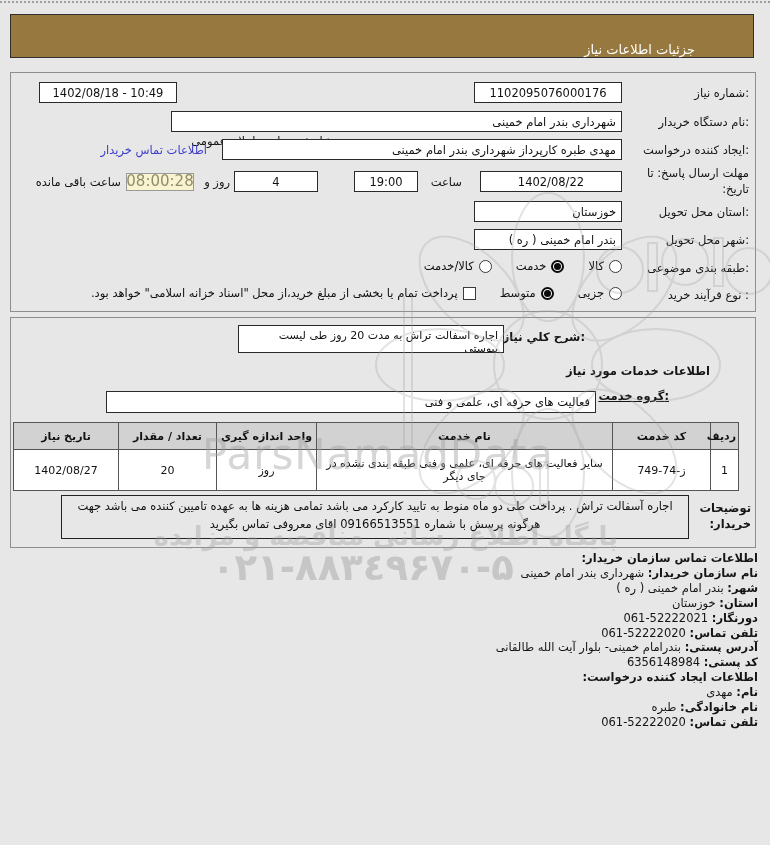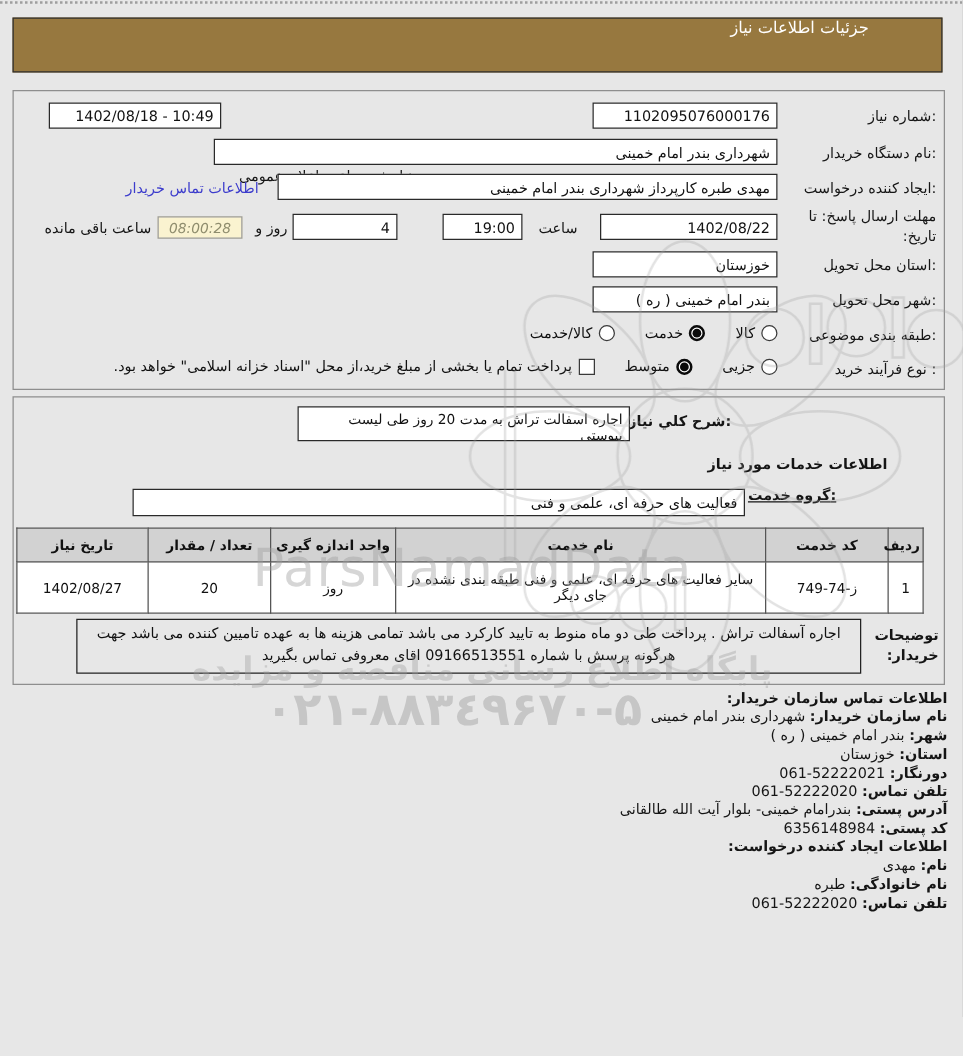"جزئيات اطلاعات نياز" .titlebar { align-items: flex-start -> flex-end }
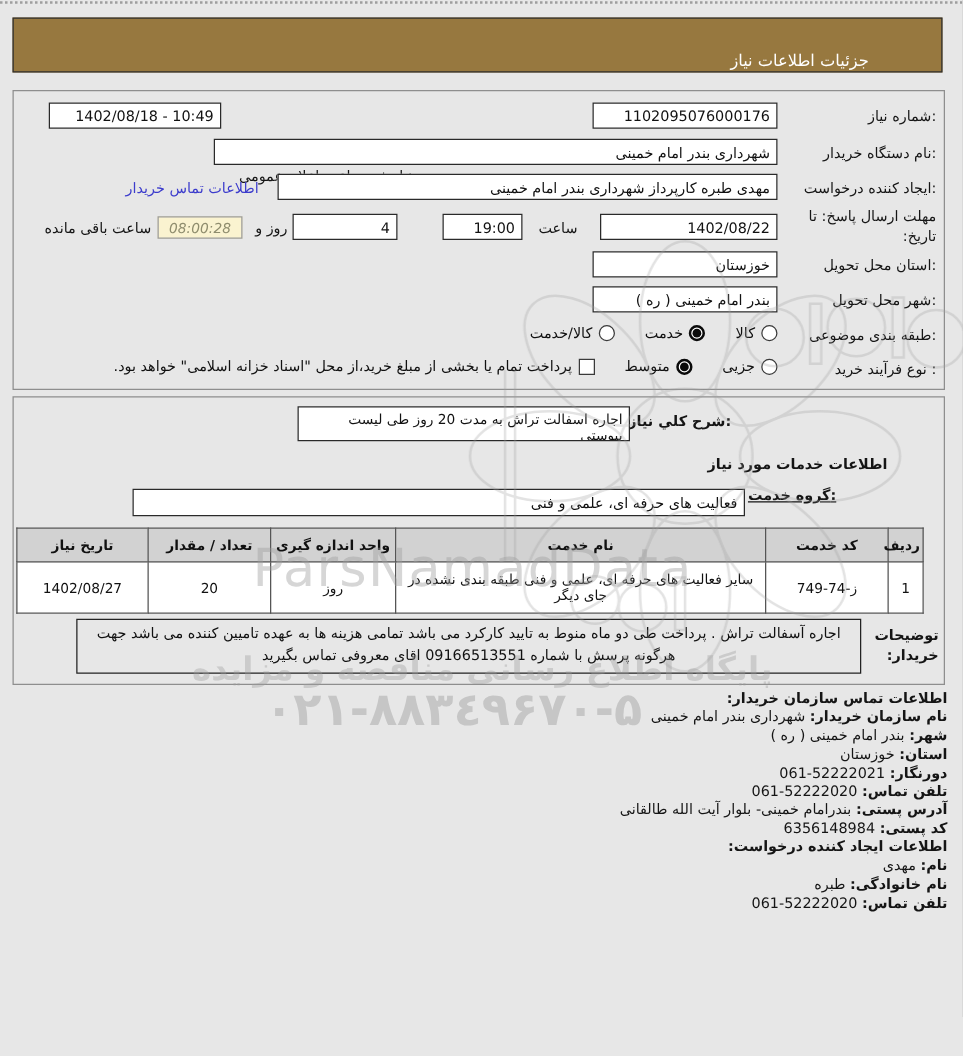"1402/08/18 - 10:49" .tbox.center { justify-content: flex-end -> center }
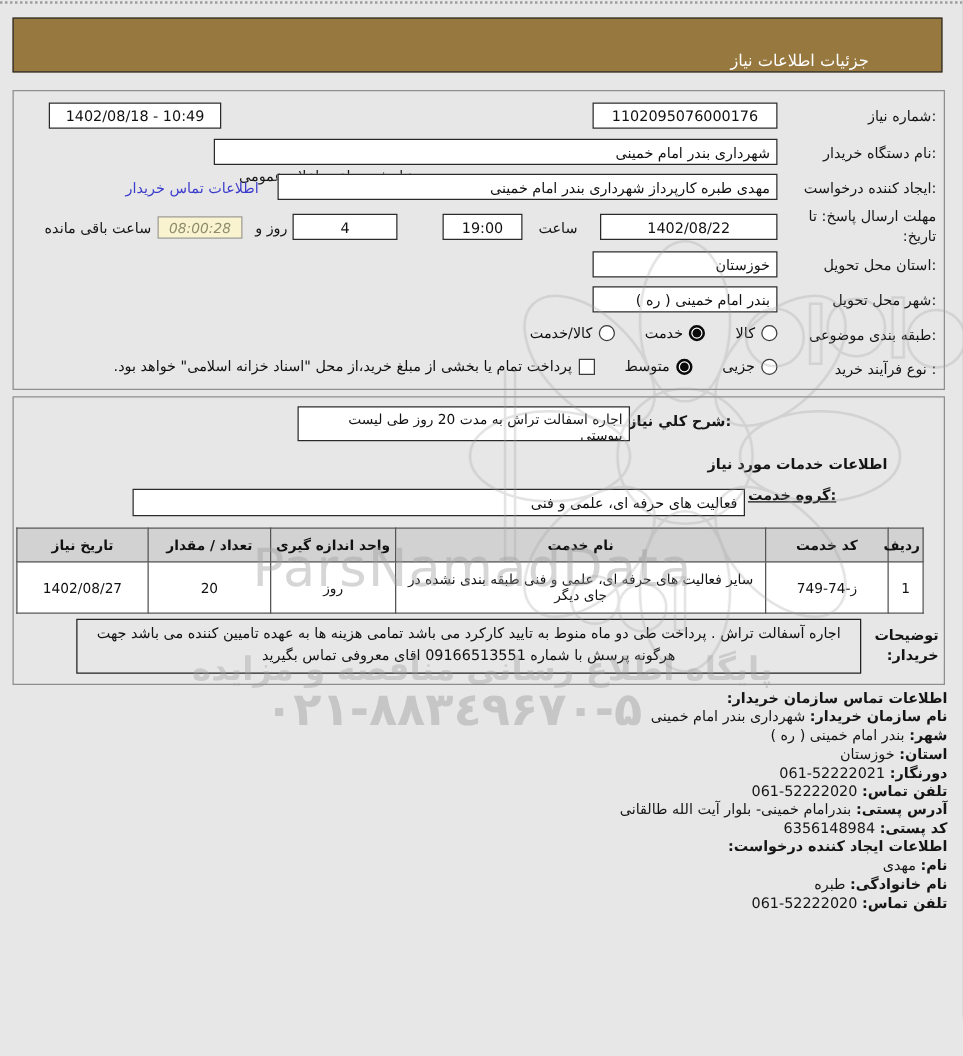"08:00:28" .count { align-items: center -> flex-end; font-size: 11px -> 15px; font-style: italic -> none }
